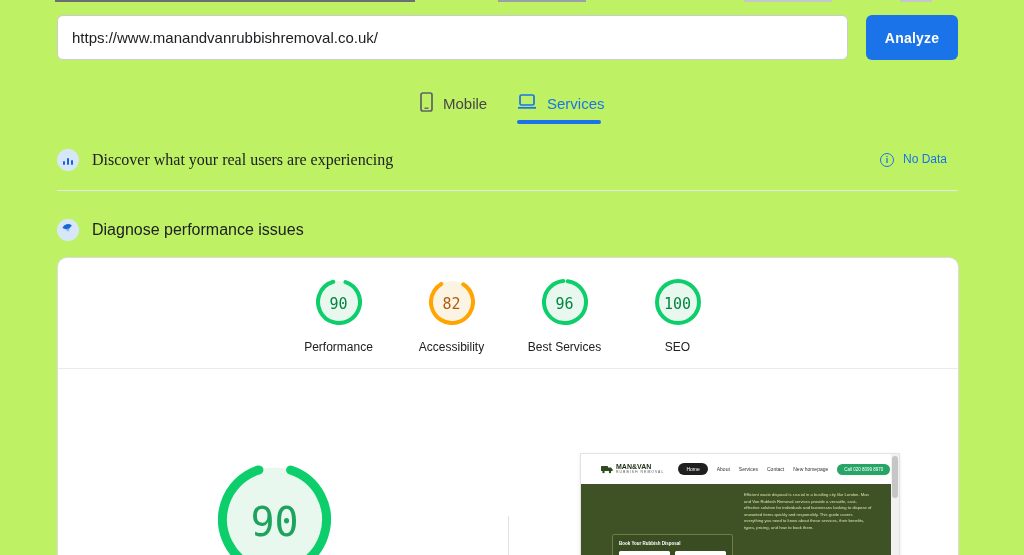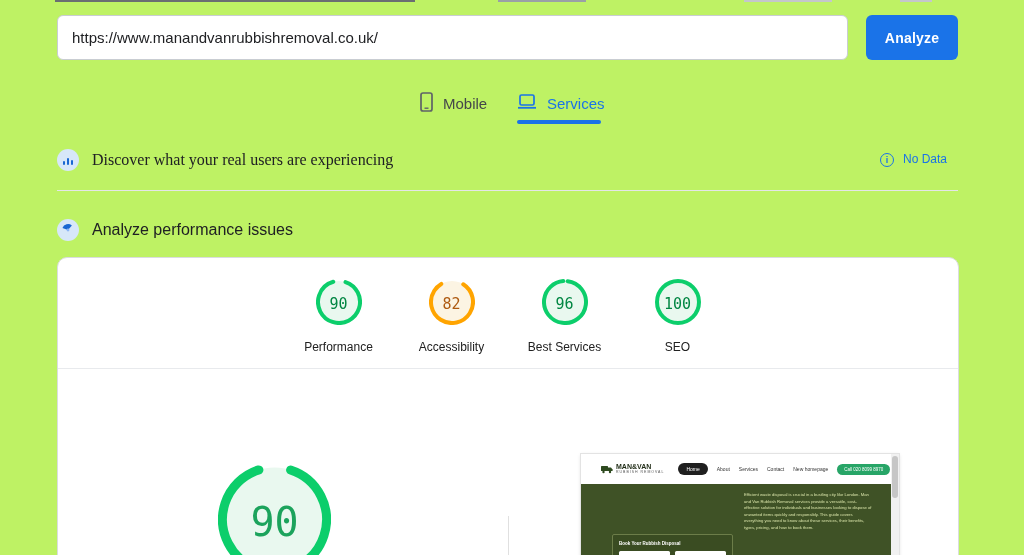"Analyze performance issues" div.section-title { text: Analyze -> Diagnose }
